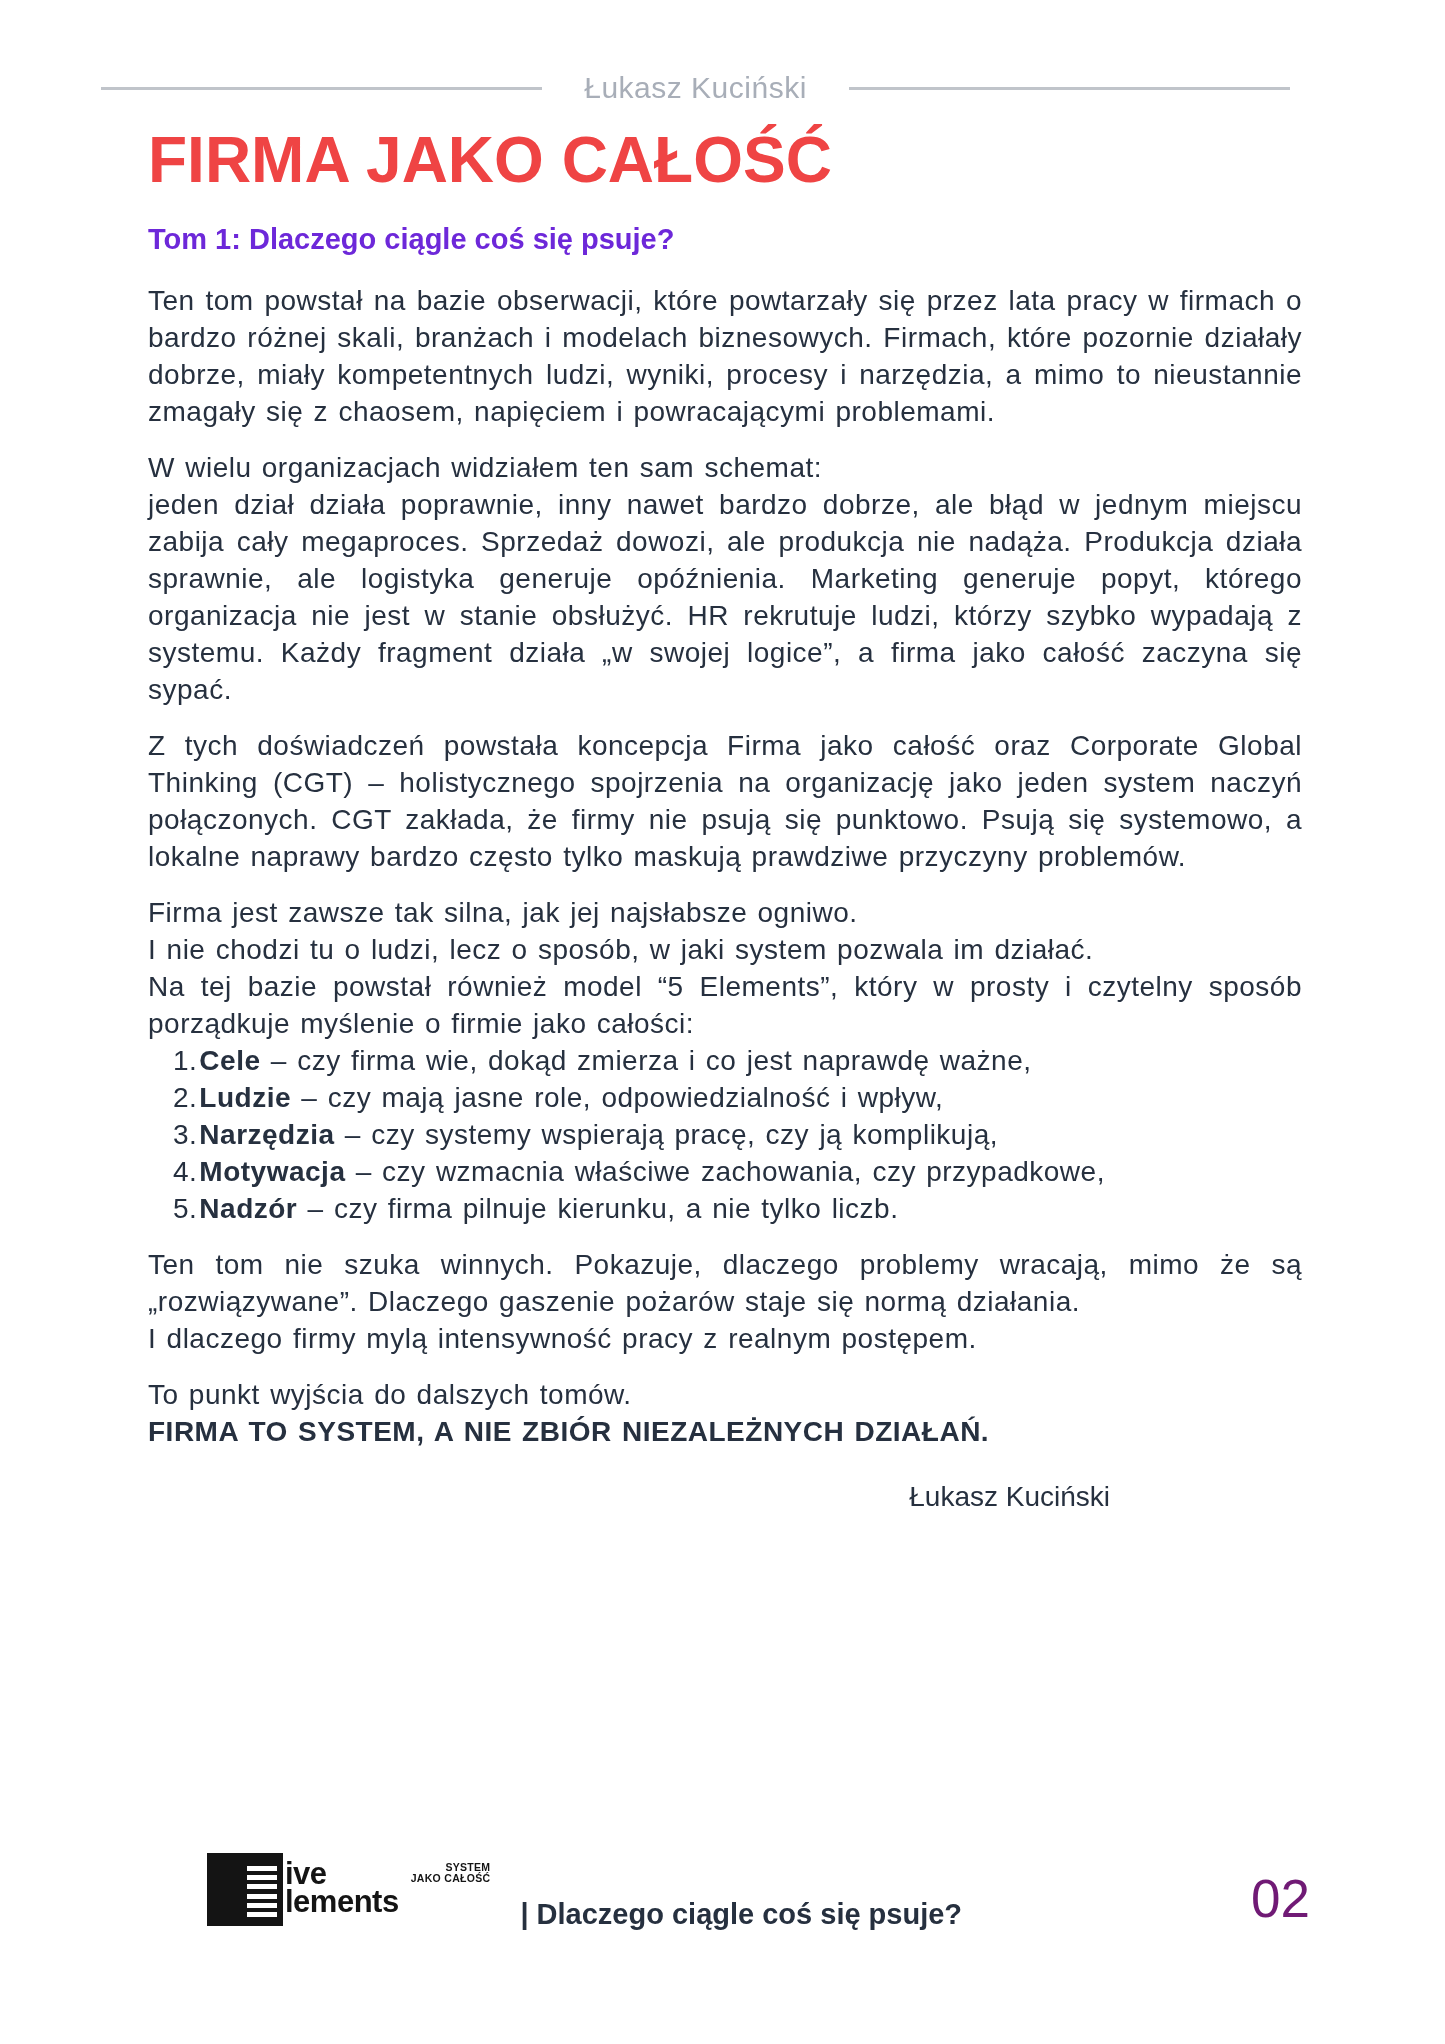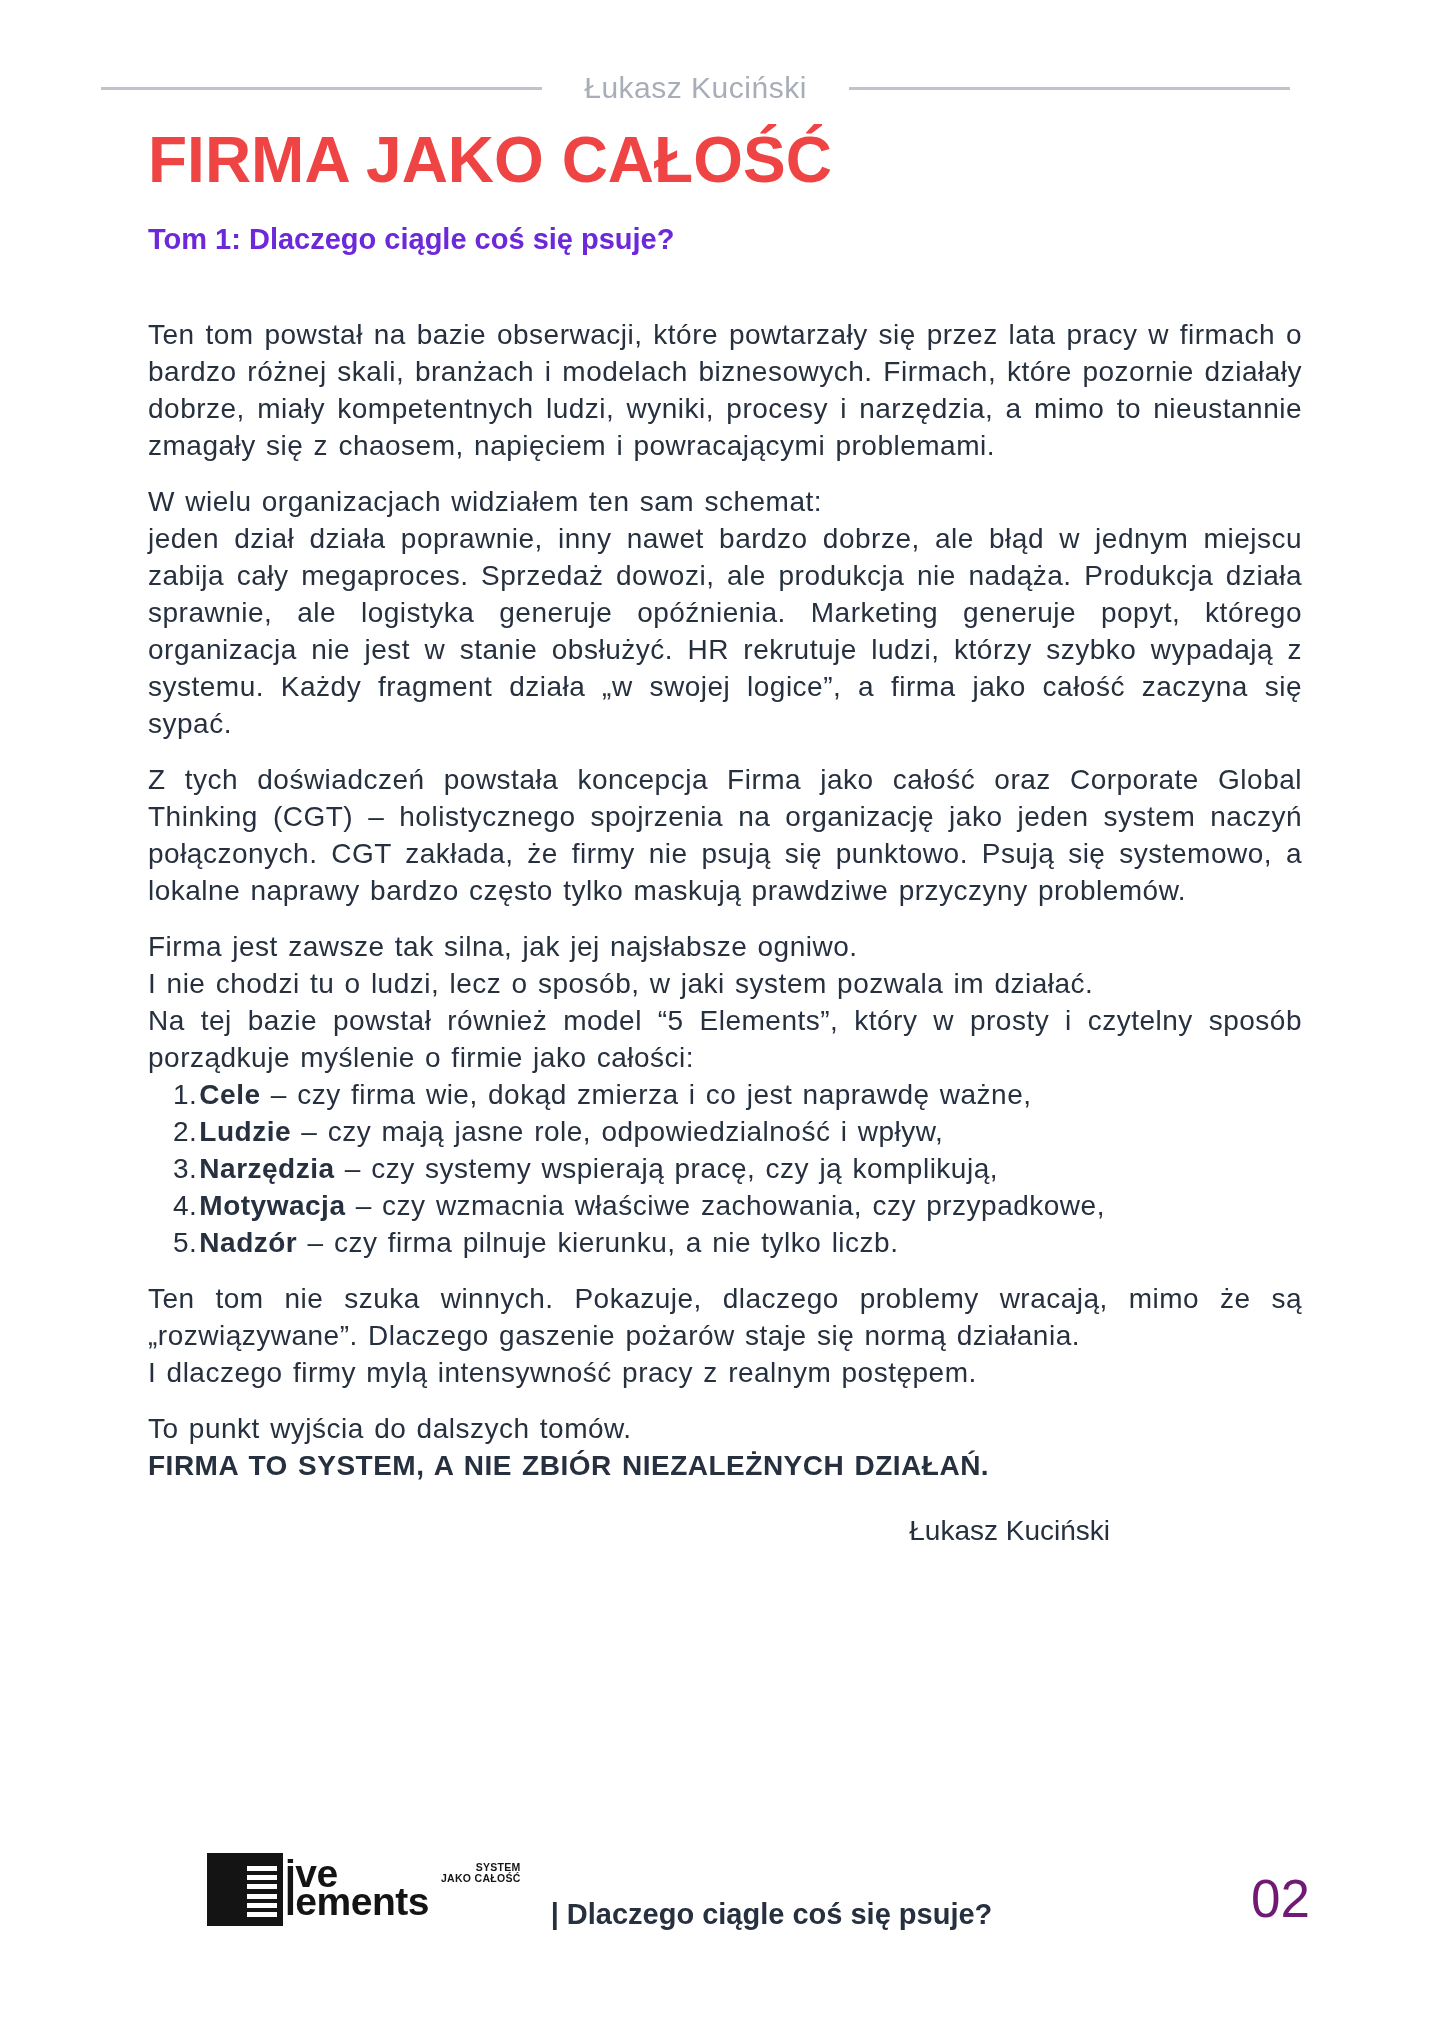"Ten tom powstał na bazie" .block.first { margin-top: 60px -> 26px }
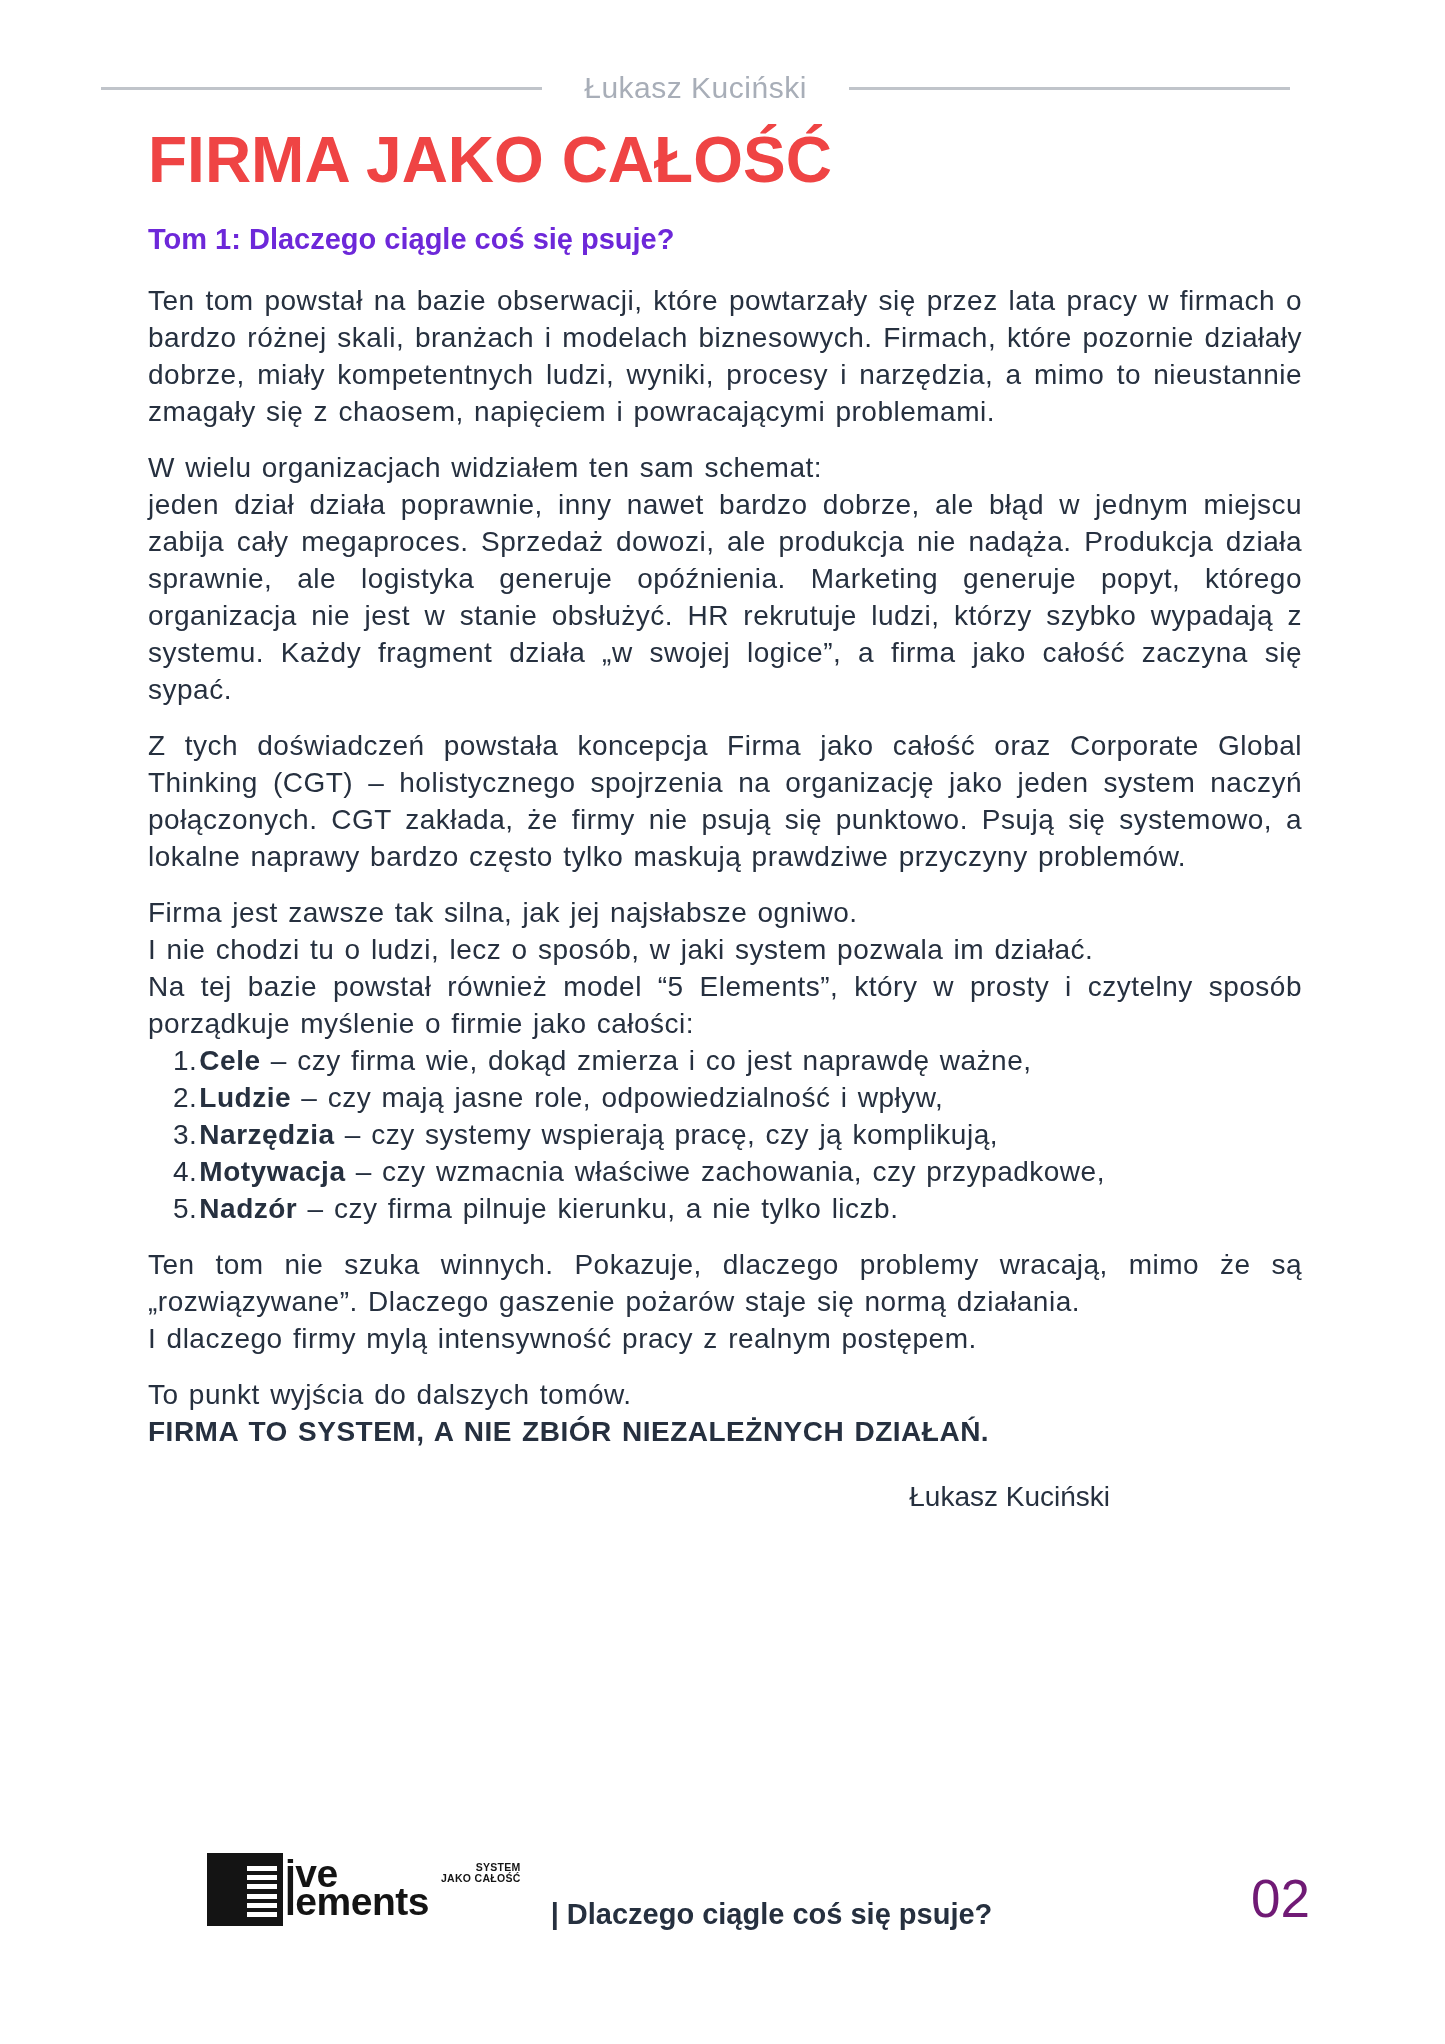"ive" .logo-words { font-size: 39px -> 31px }
